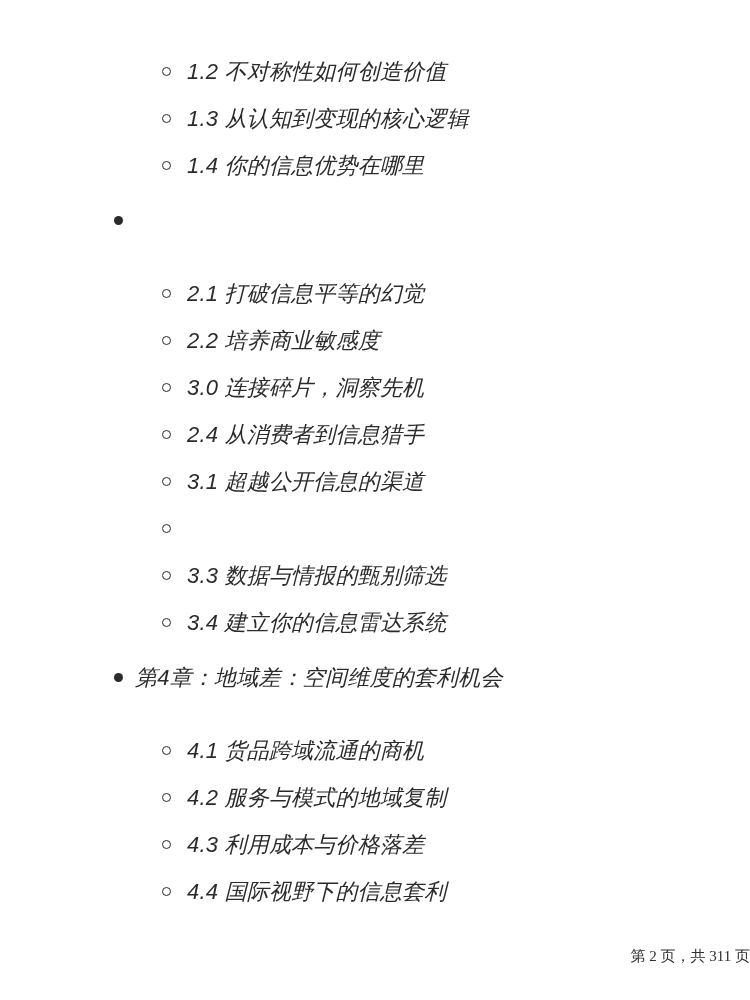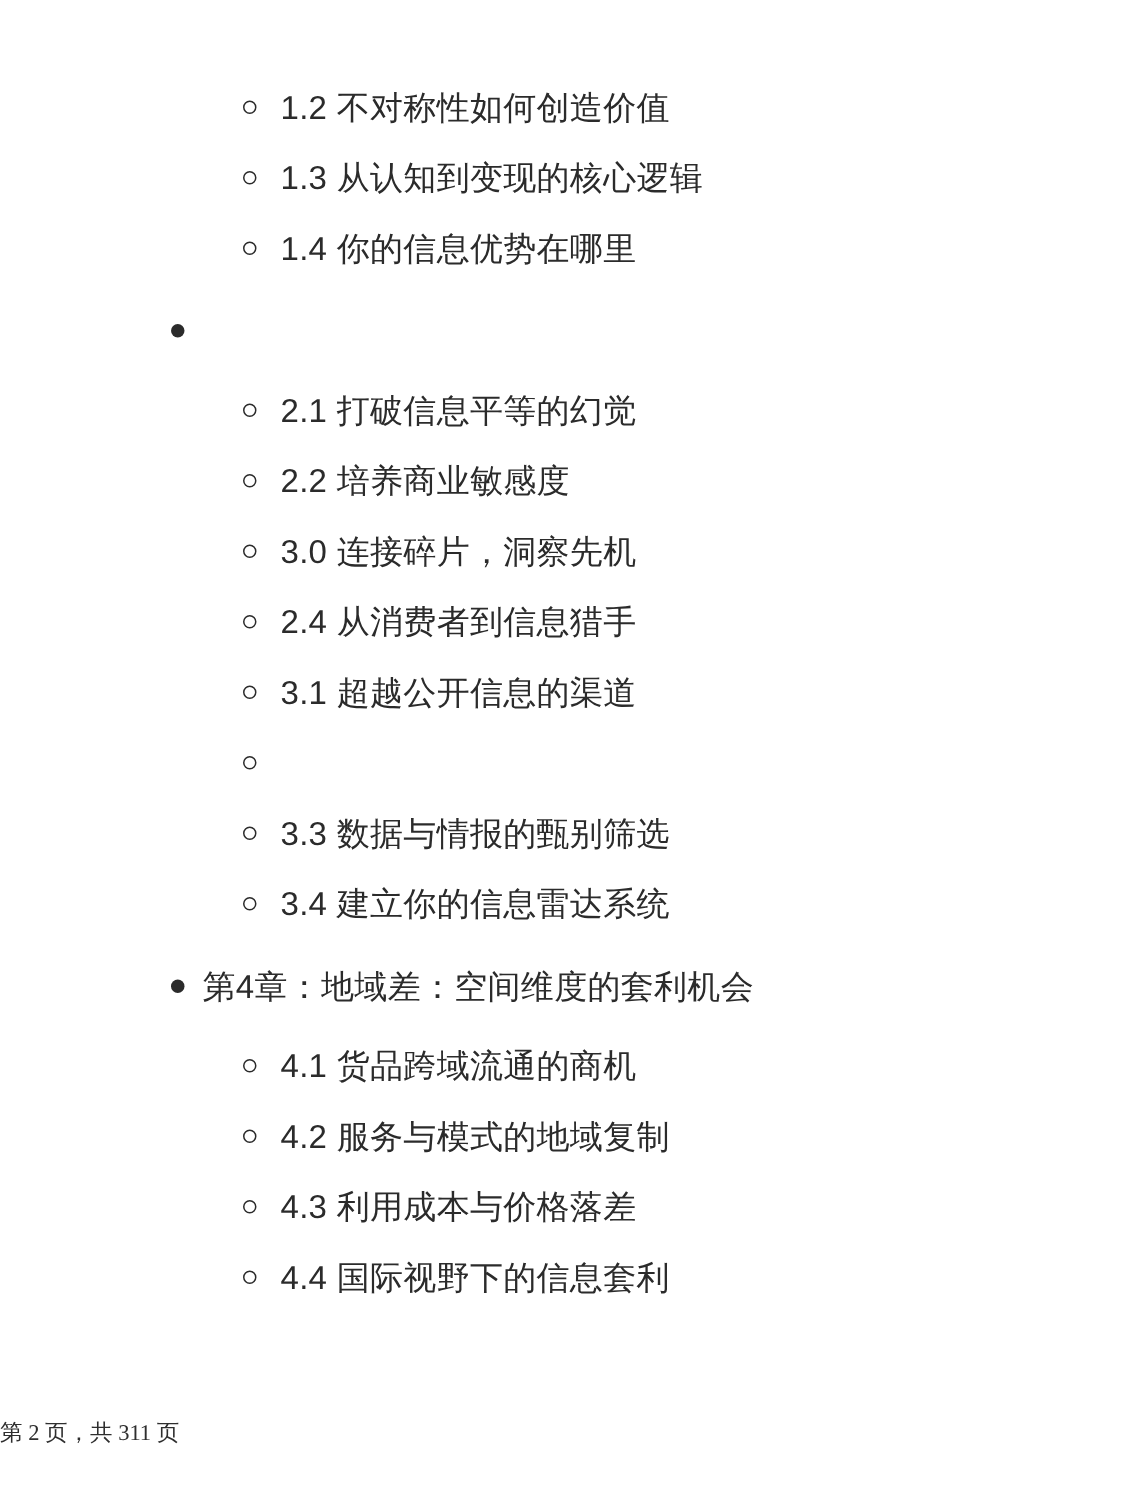"1.2 不对称性如何创造价值" .toc { font-style: none -> italic }
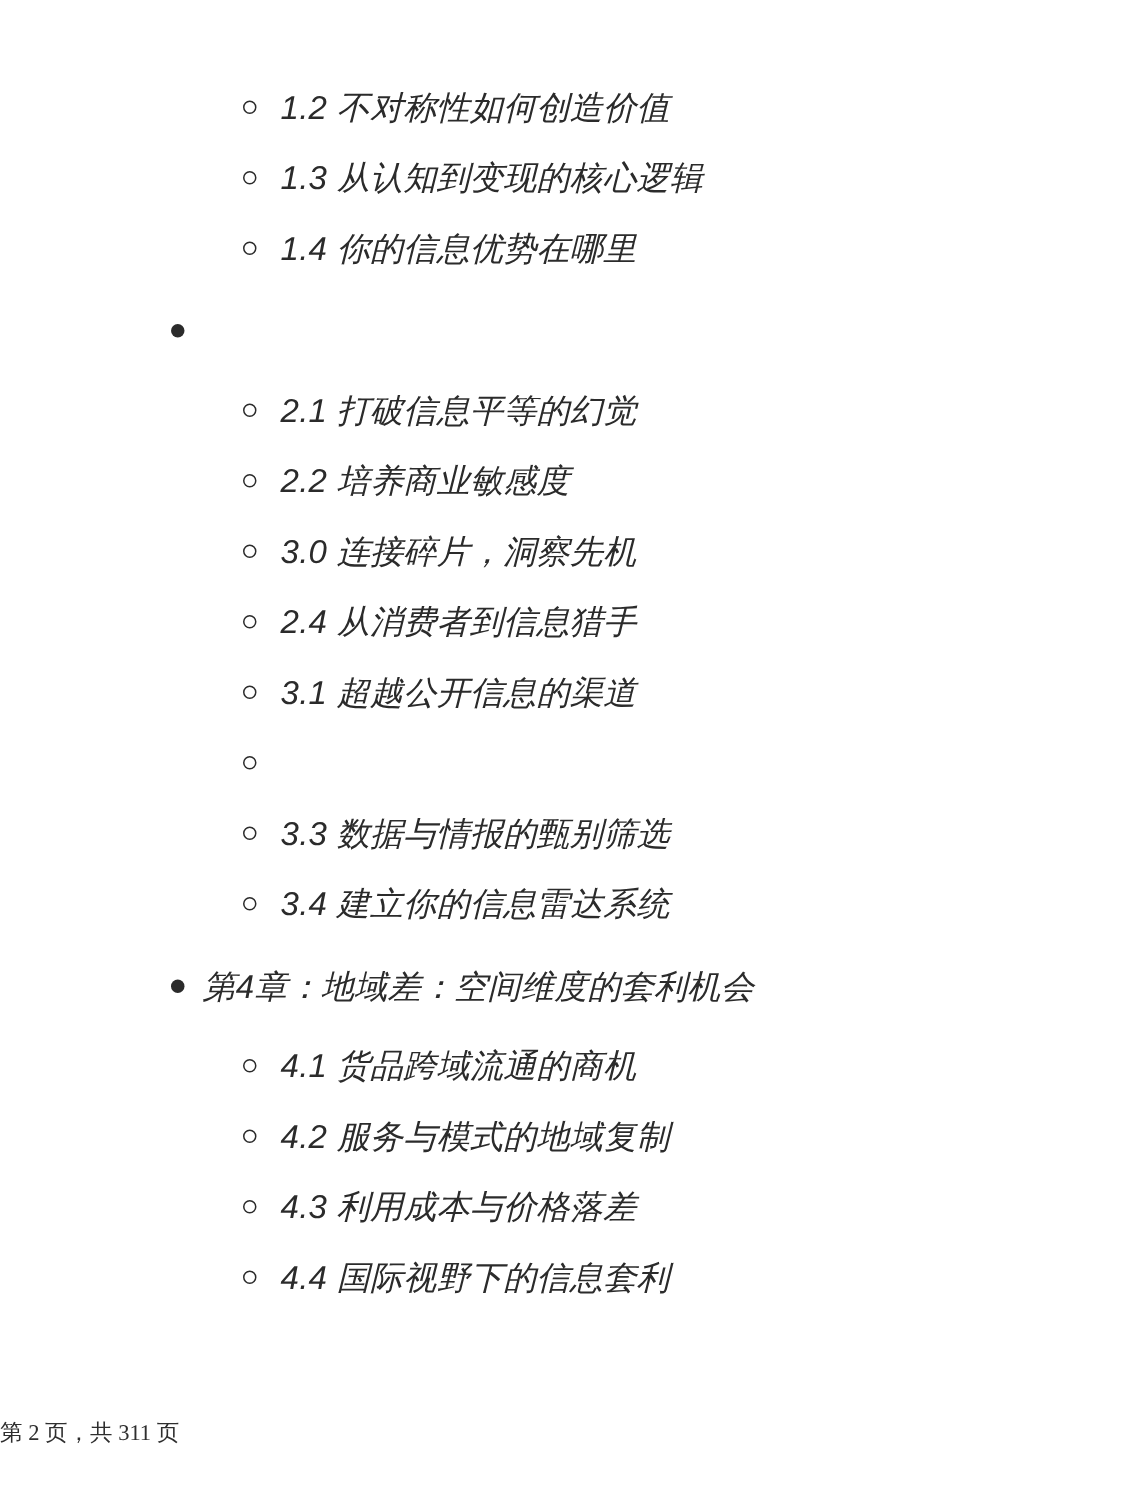"2.1 打破信息平等的幻觉" .row.l1 + .row.l2 { margin-top: 24px -> 44px }
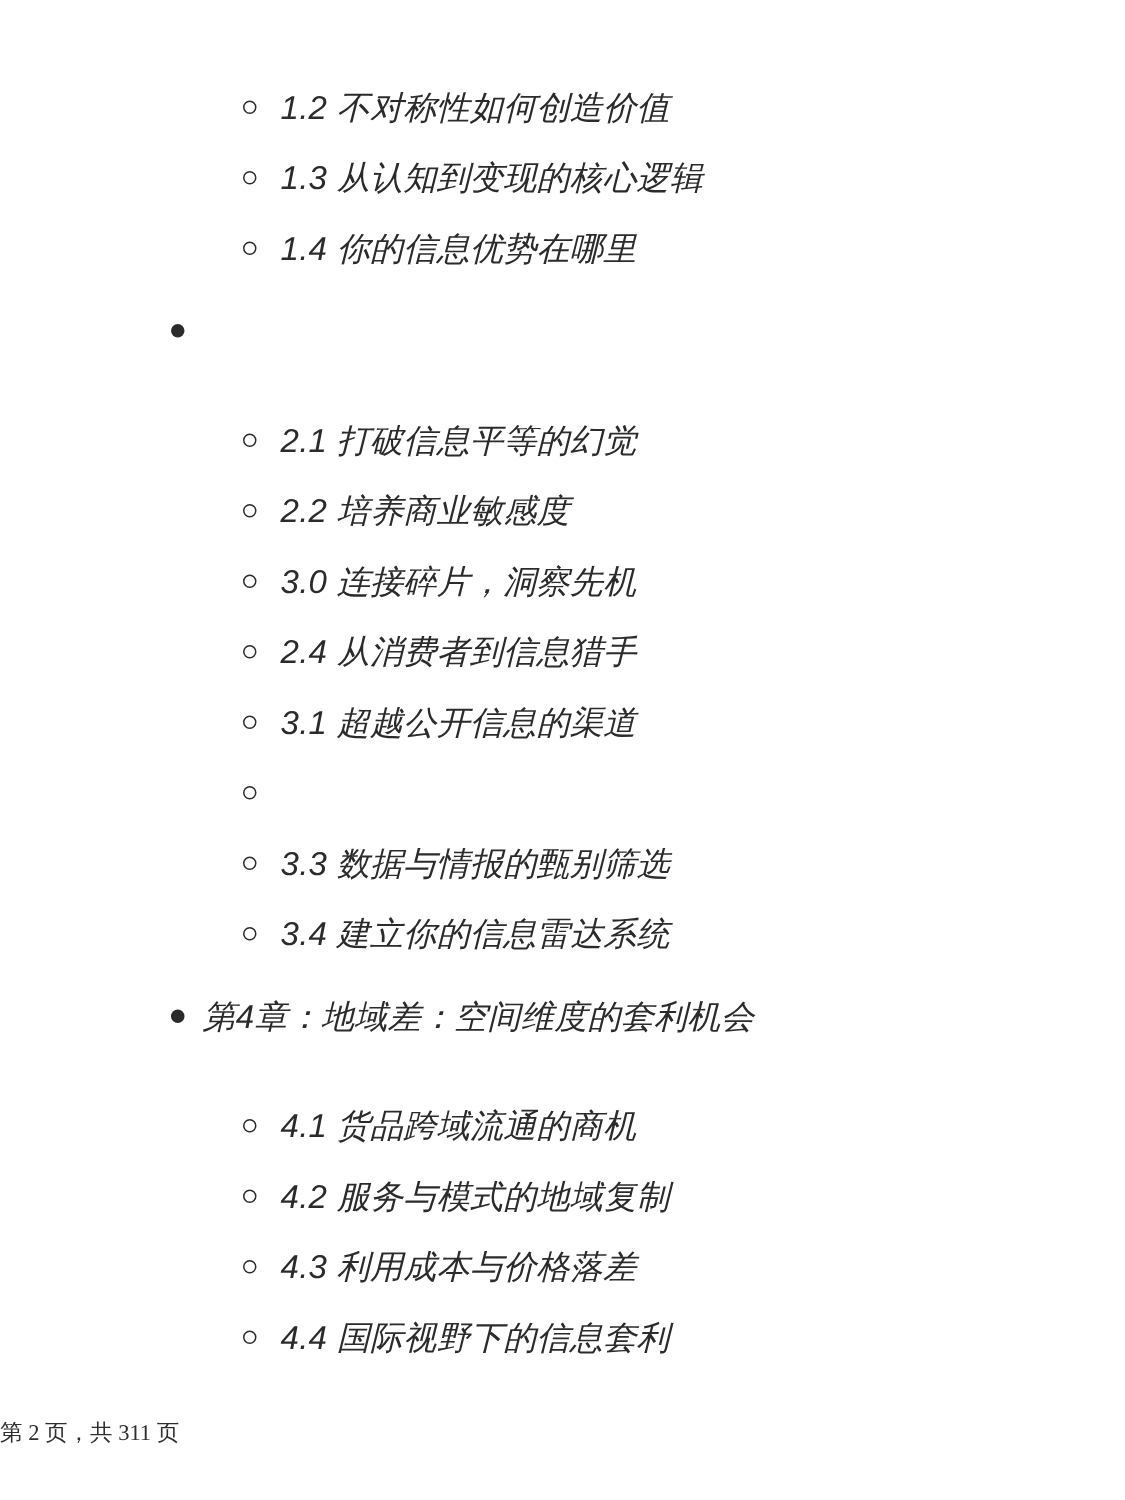"第 2 页，共 311 页" .footer { text-align: left -> right }
